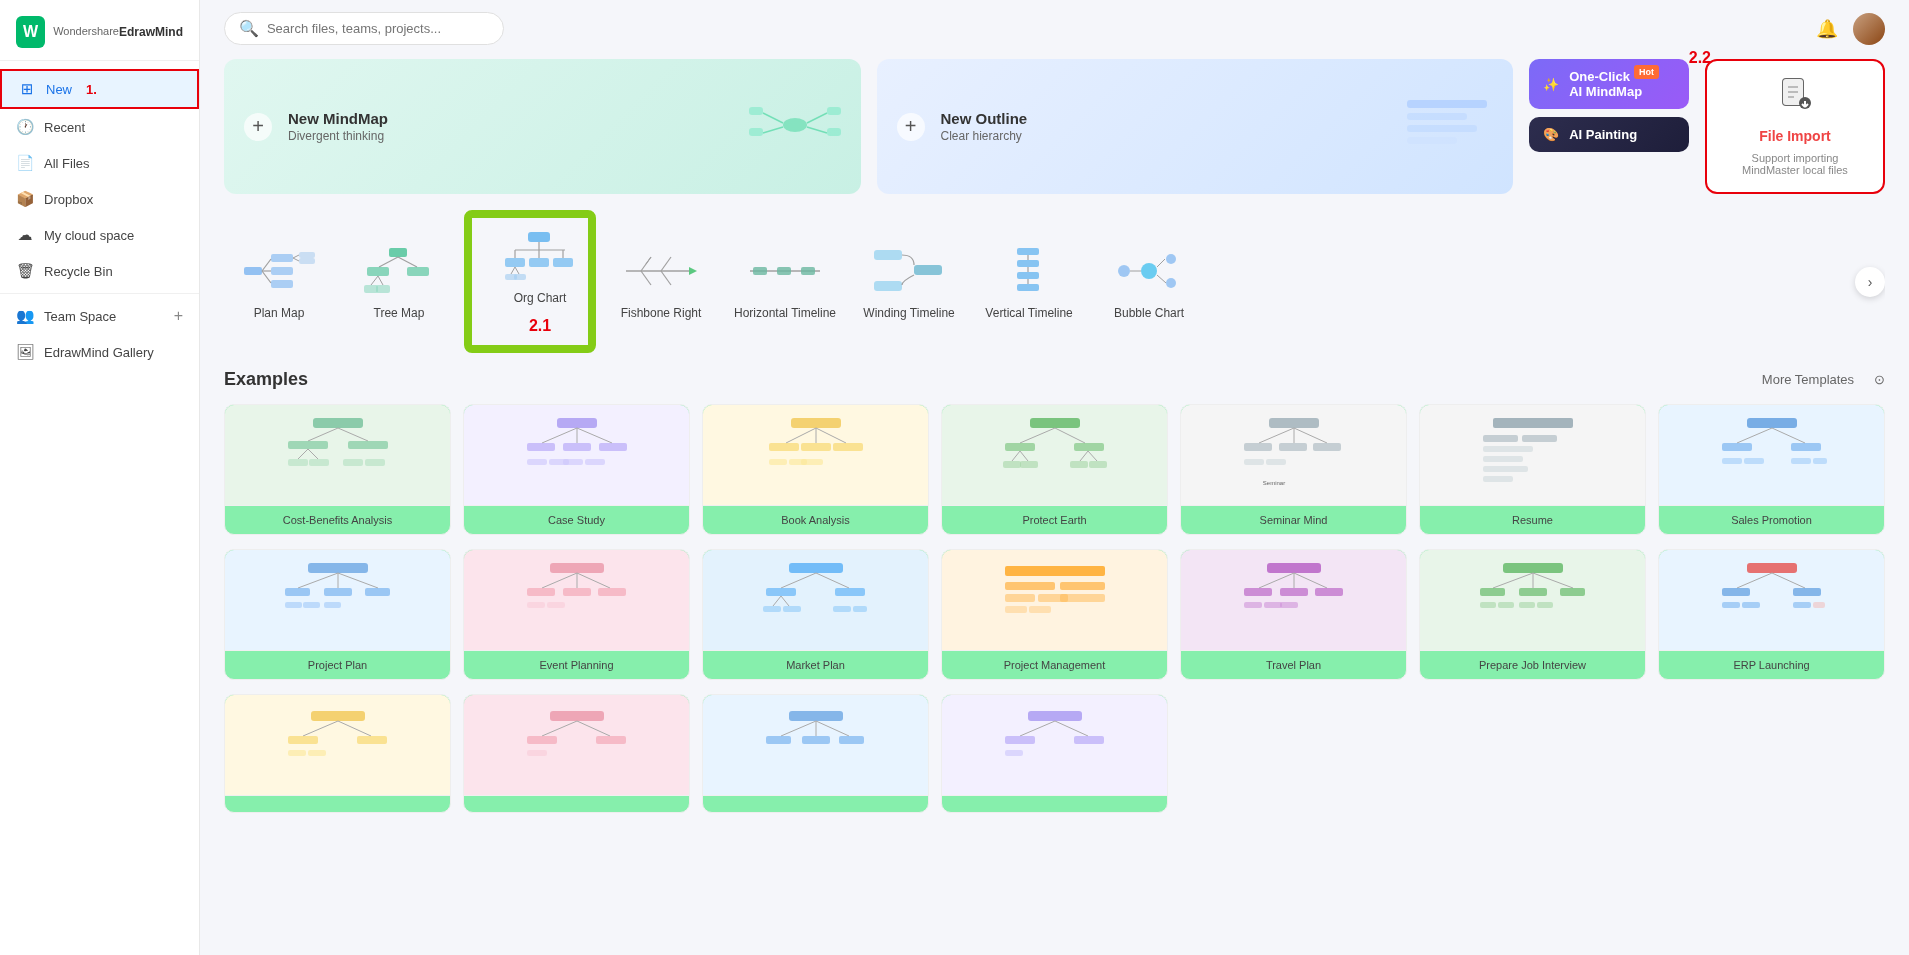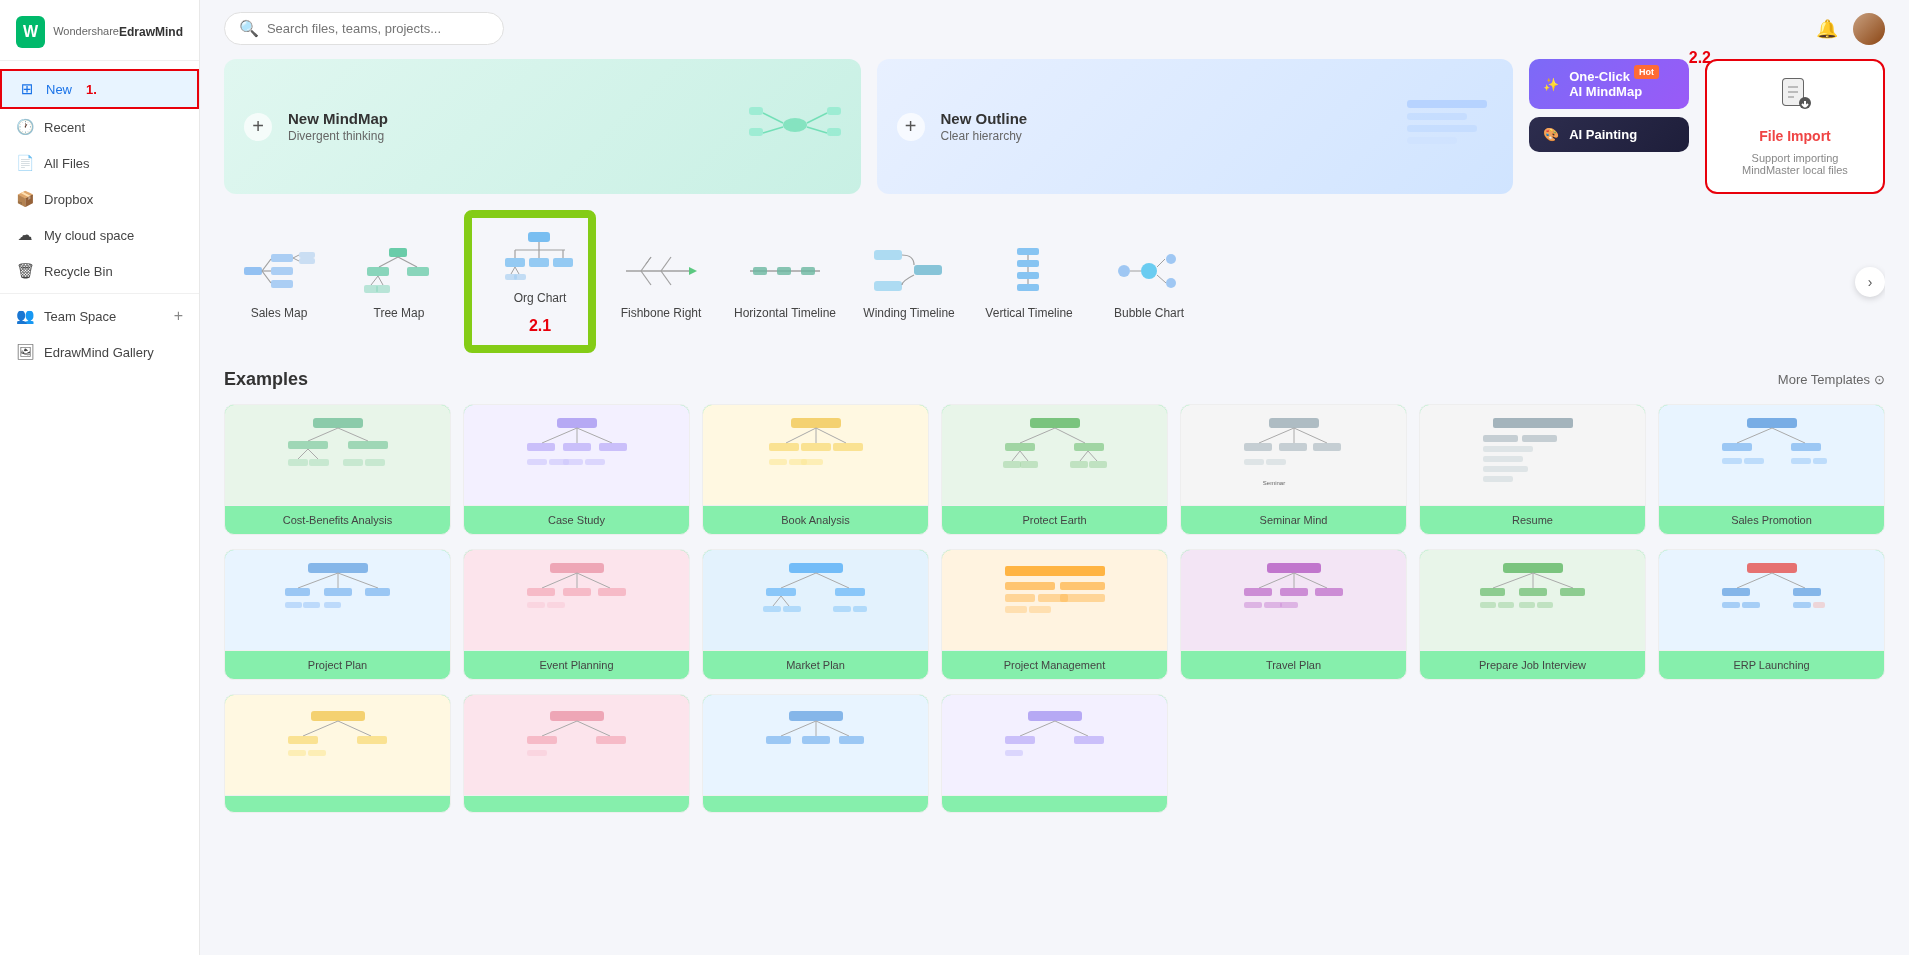"Sales Map" span.template-label { text: Sales -> Plan }
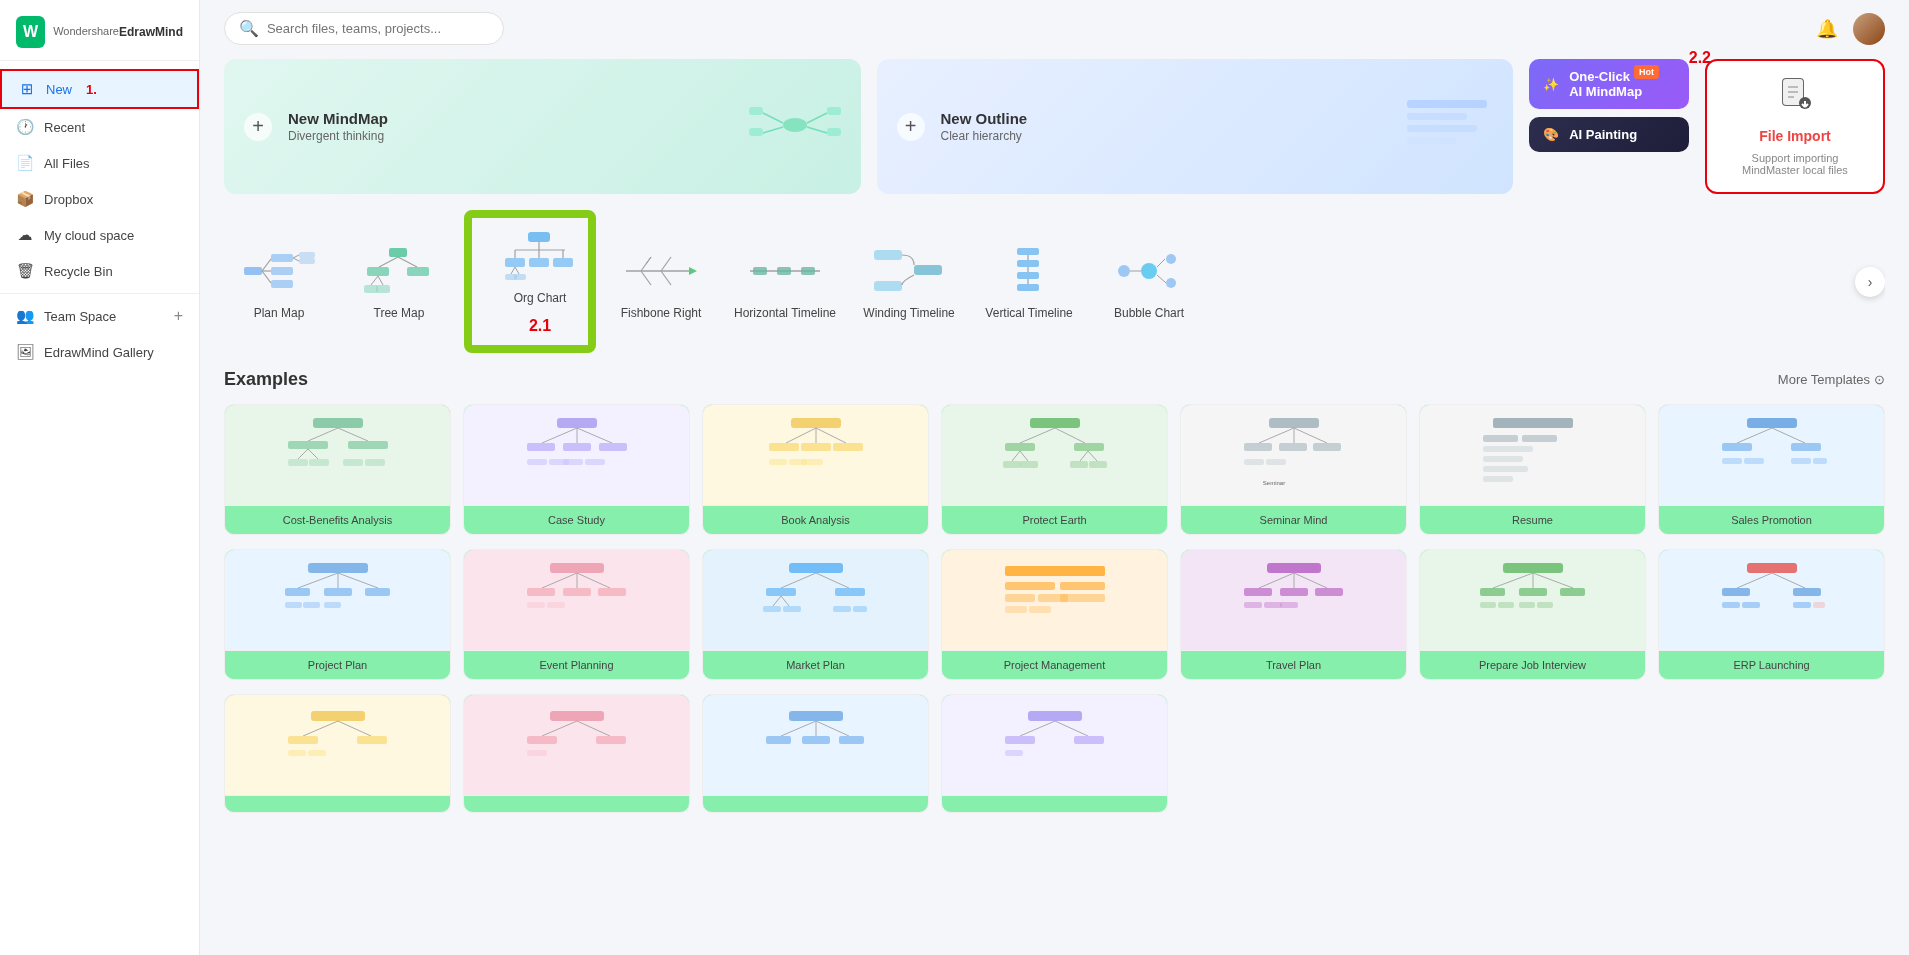"More Templates" .more-templates { gap: 4px -> 20px }
